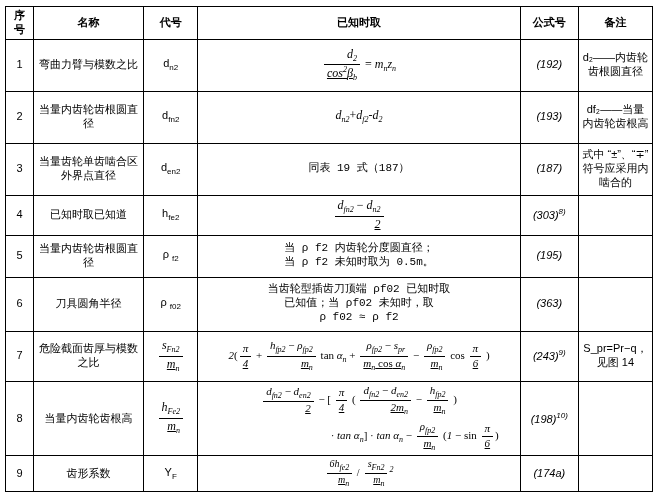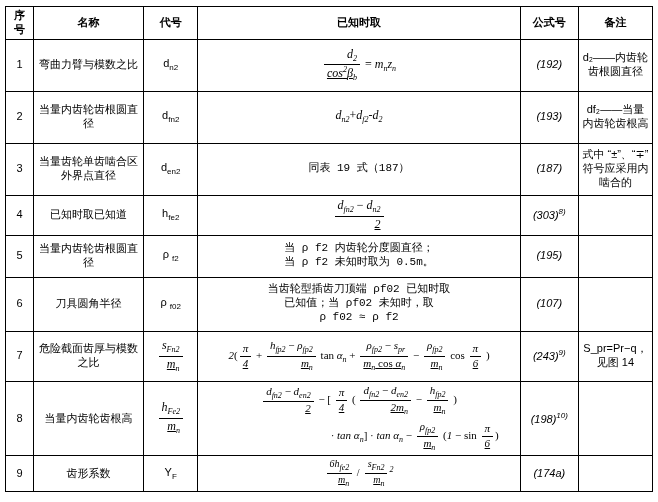"(107)" td.fno { text: 107 -> 363 }
